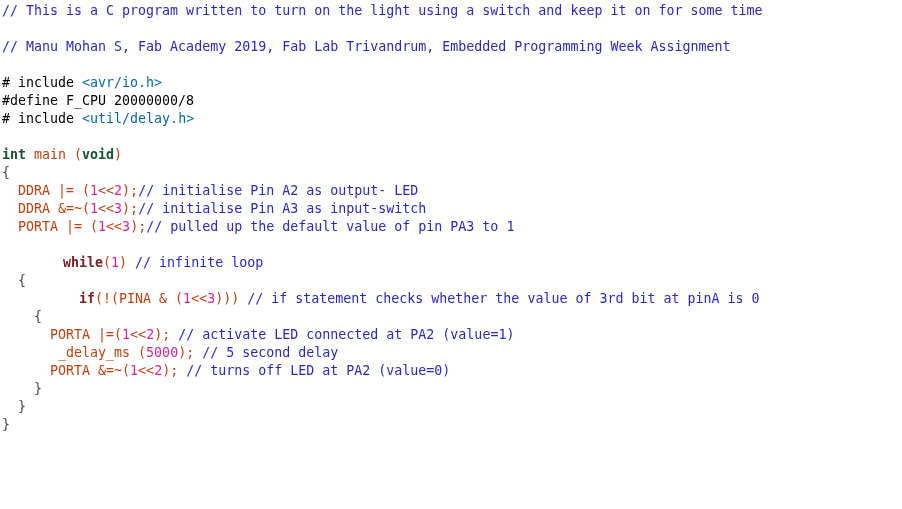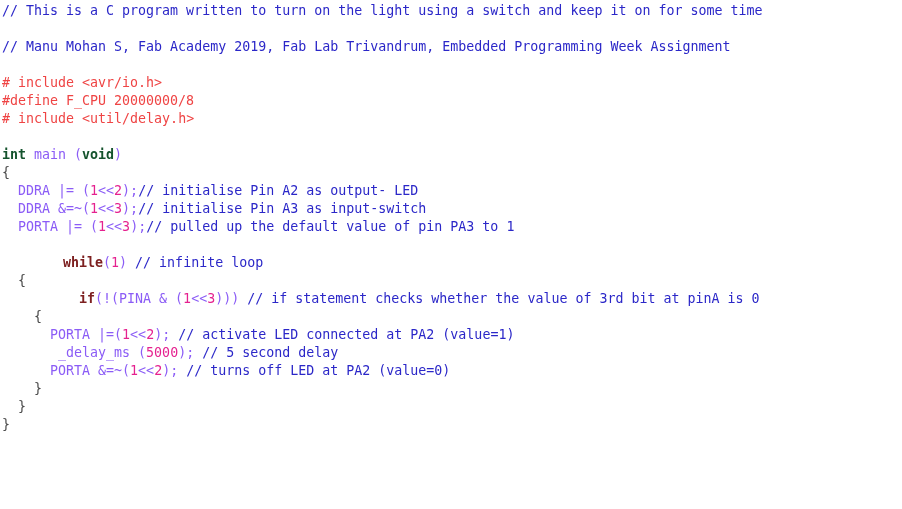"# include" .tok-preproc { color: #ef4444 -> #000000 }
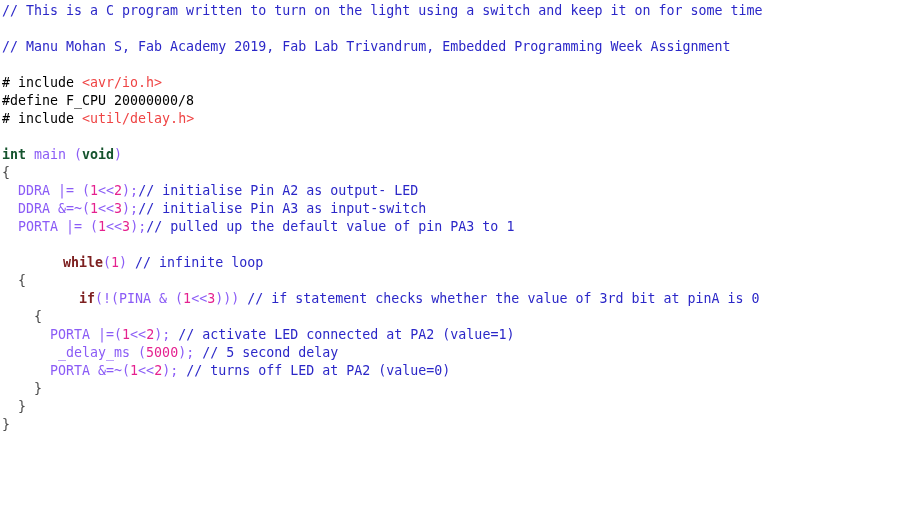"<avr/io.h>" .tok-include { color: #ef4444 -> #0369a1 }
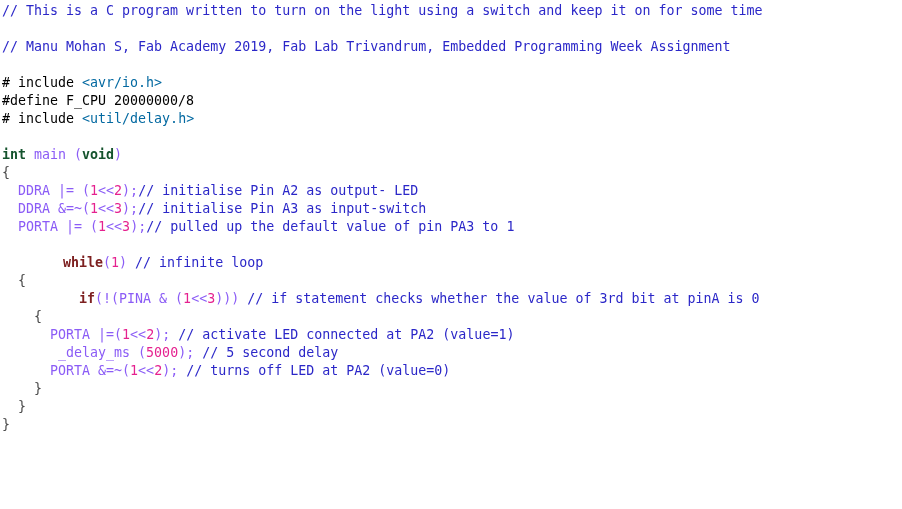"main (" .tok-plain { color: #8b5cf6 -> #c2410c }
